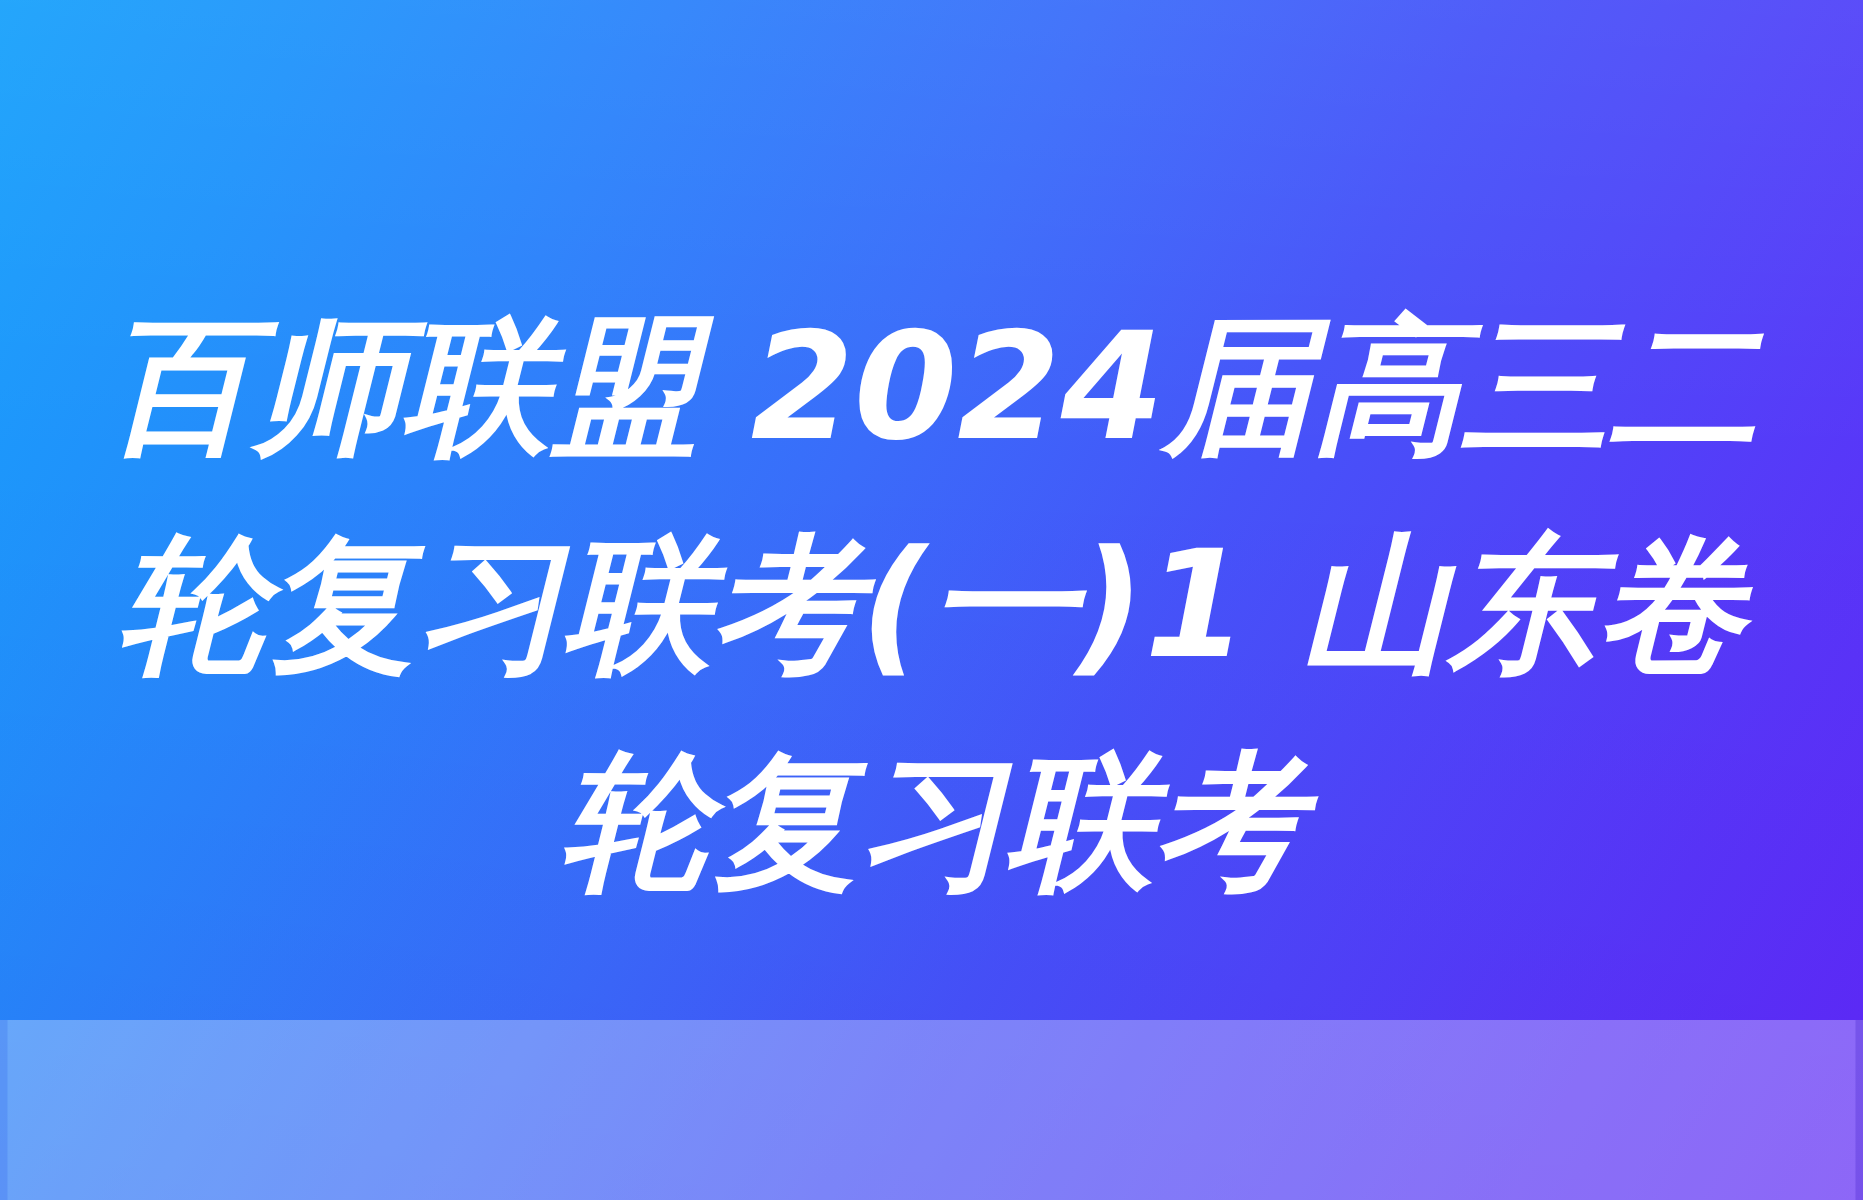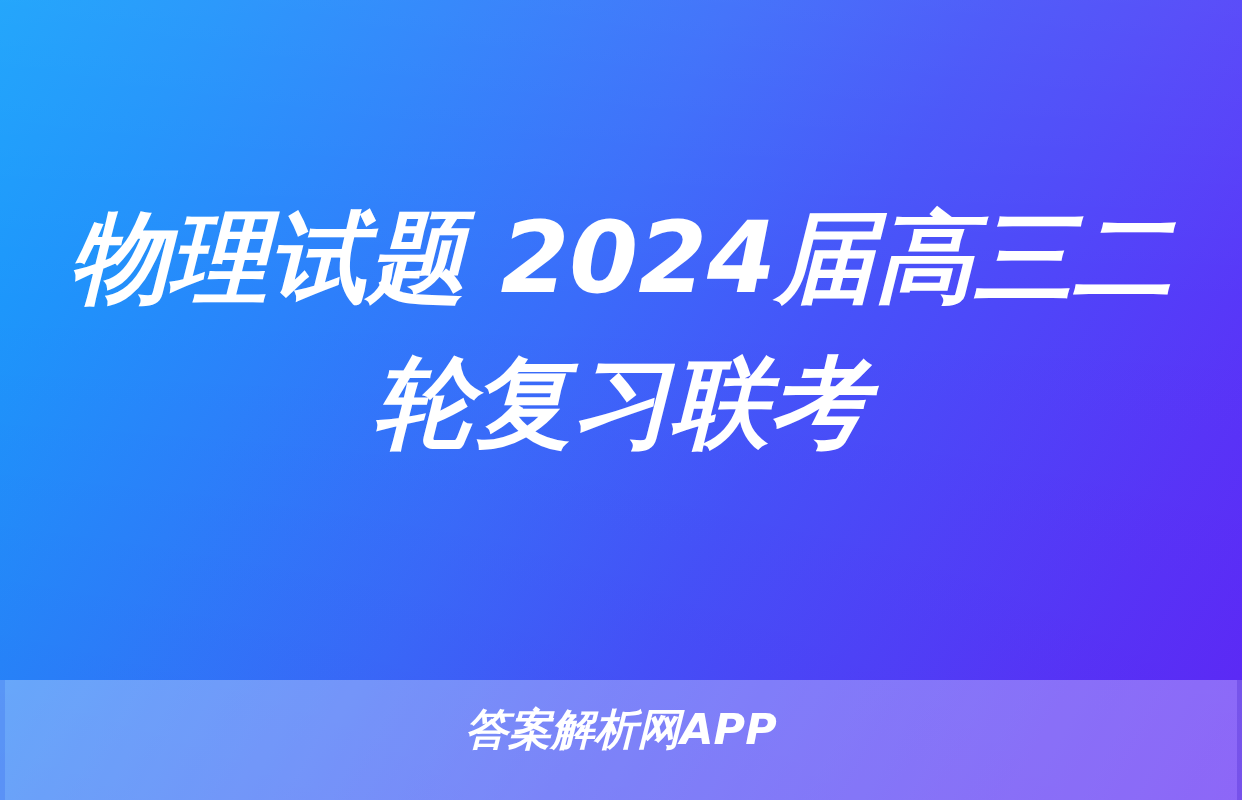"物理试题 2024届高三二" span.title-line { text: 物理试题 -> 百师联盟 }
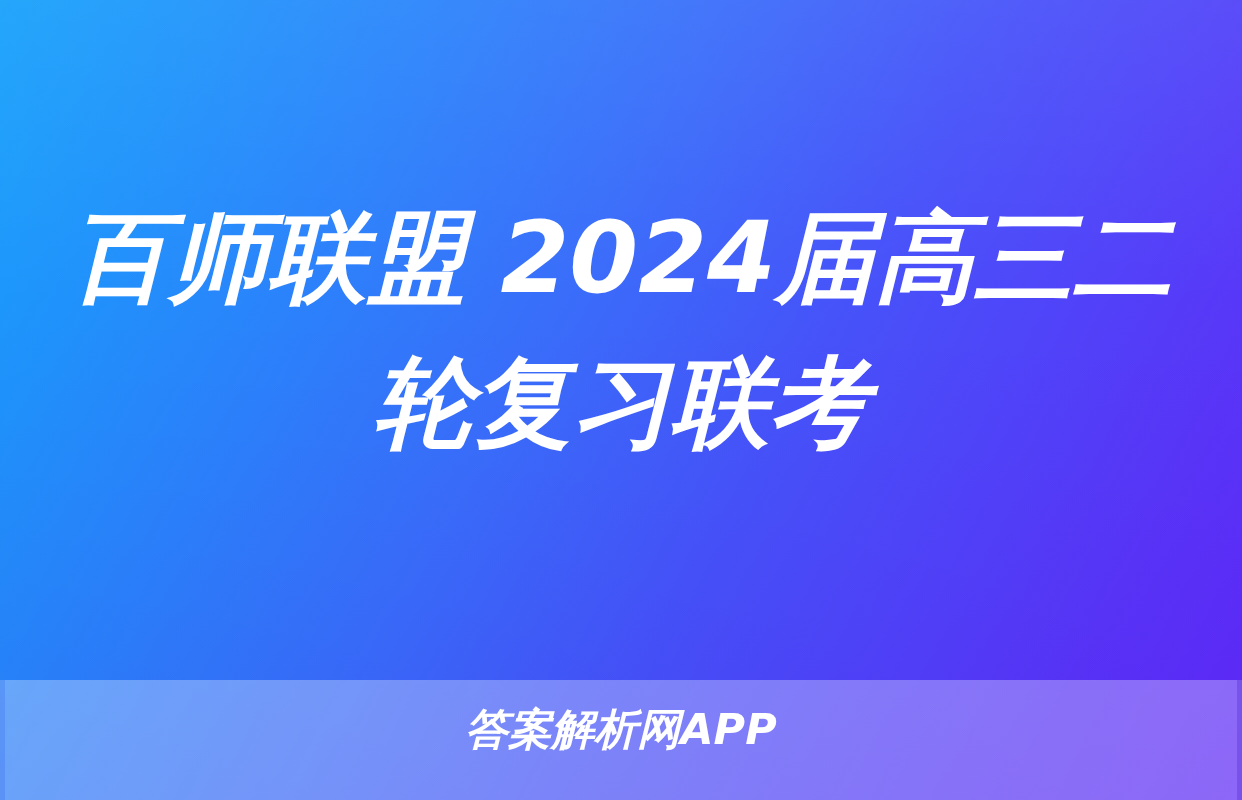"轮复习联考(一)1 山东卷" span.title-line { html: none -> <span>轮复习联考(一)1 山东卷</span> }
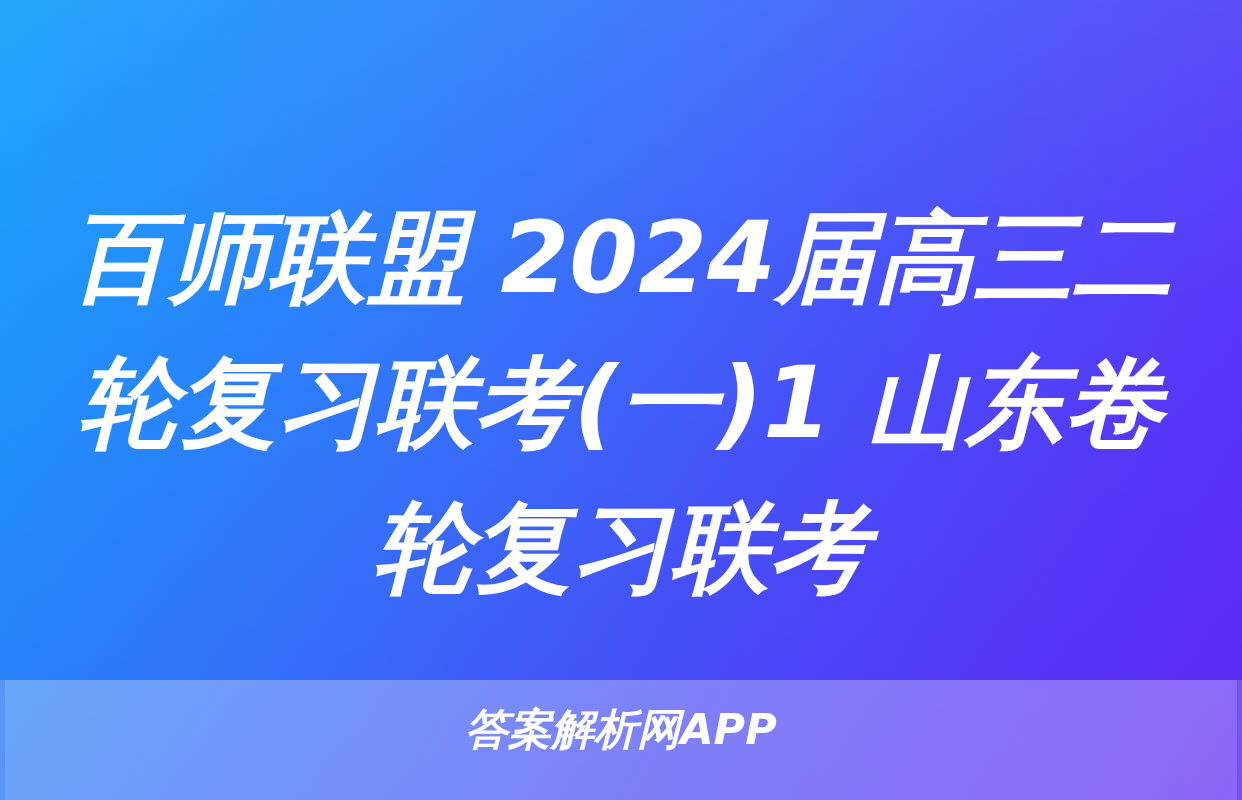"答案解析网APP" div.watermark { html: <div>答案解析网APP</div> -> none }
